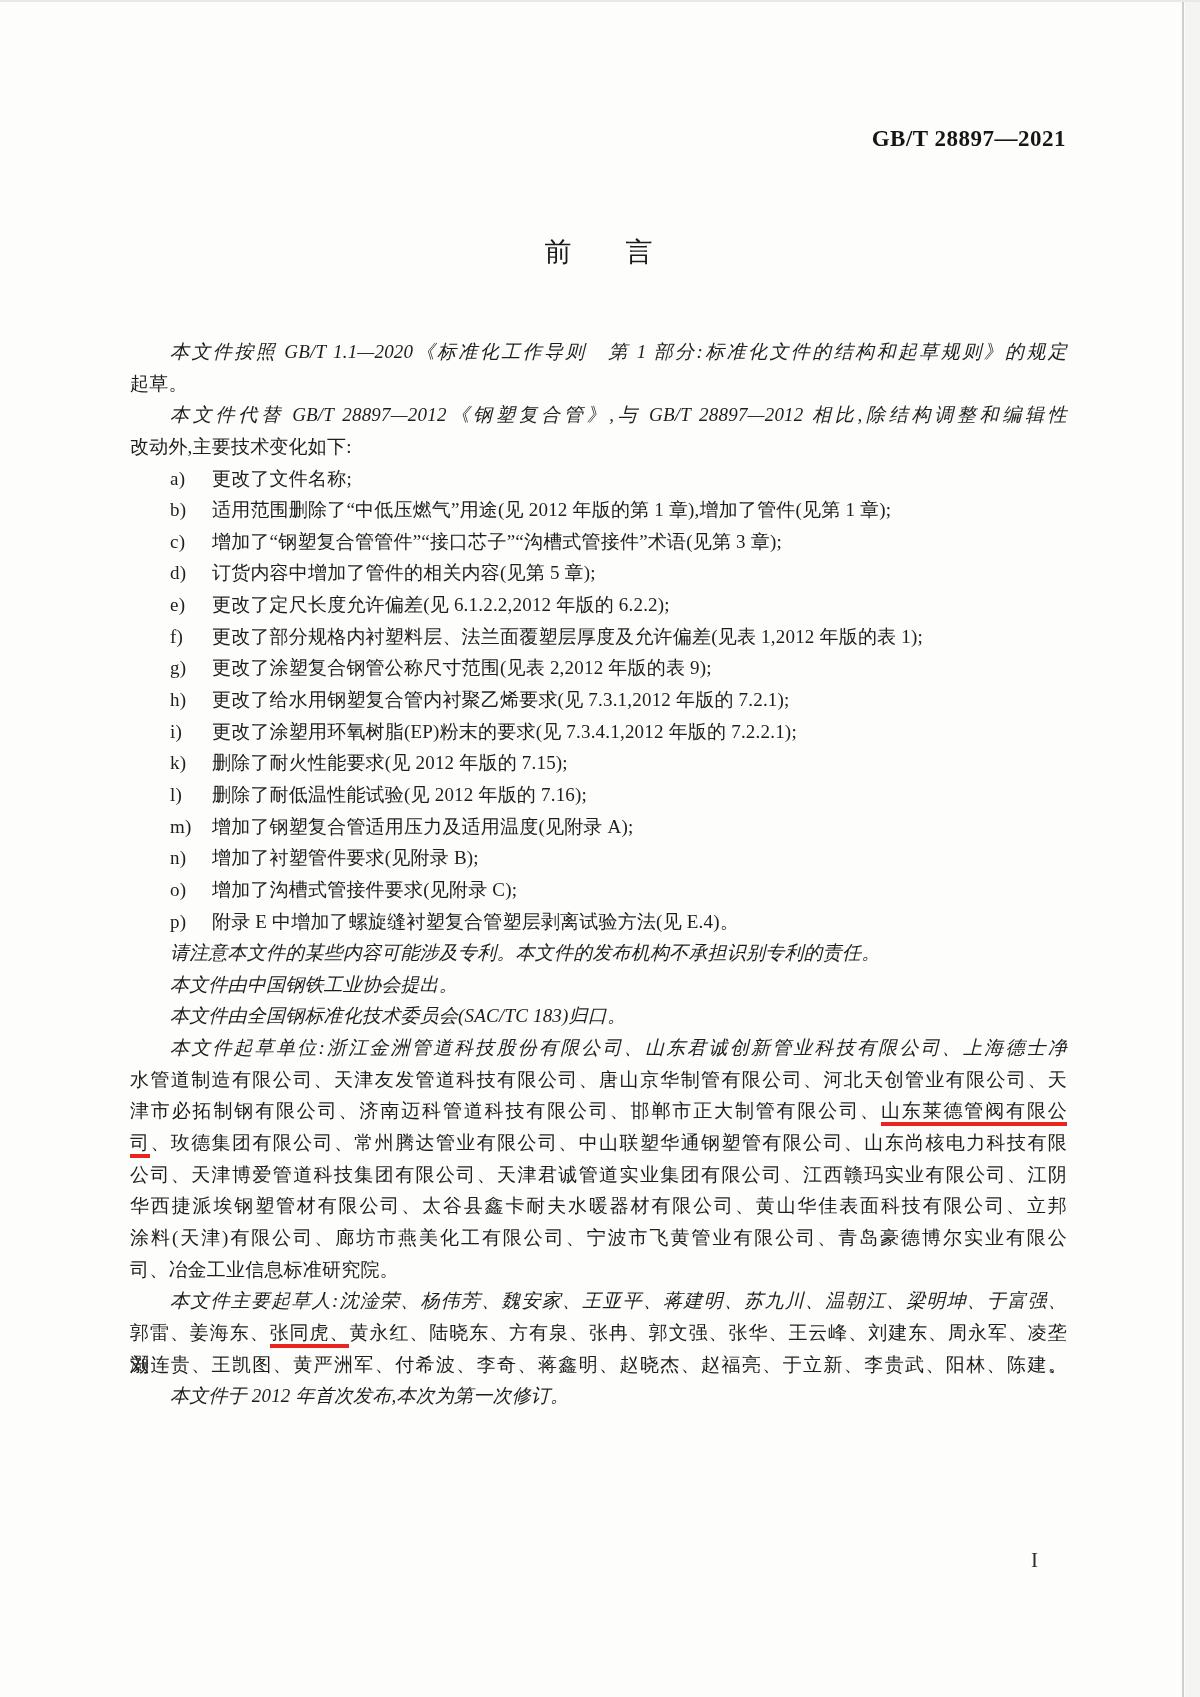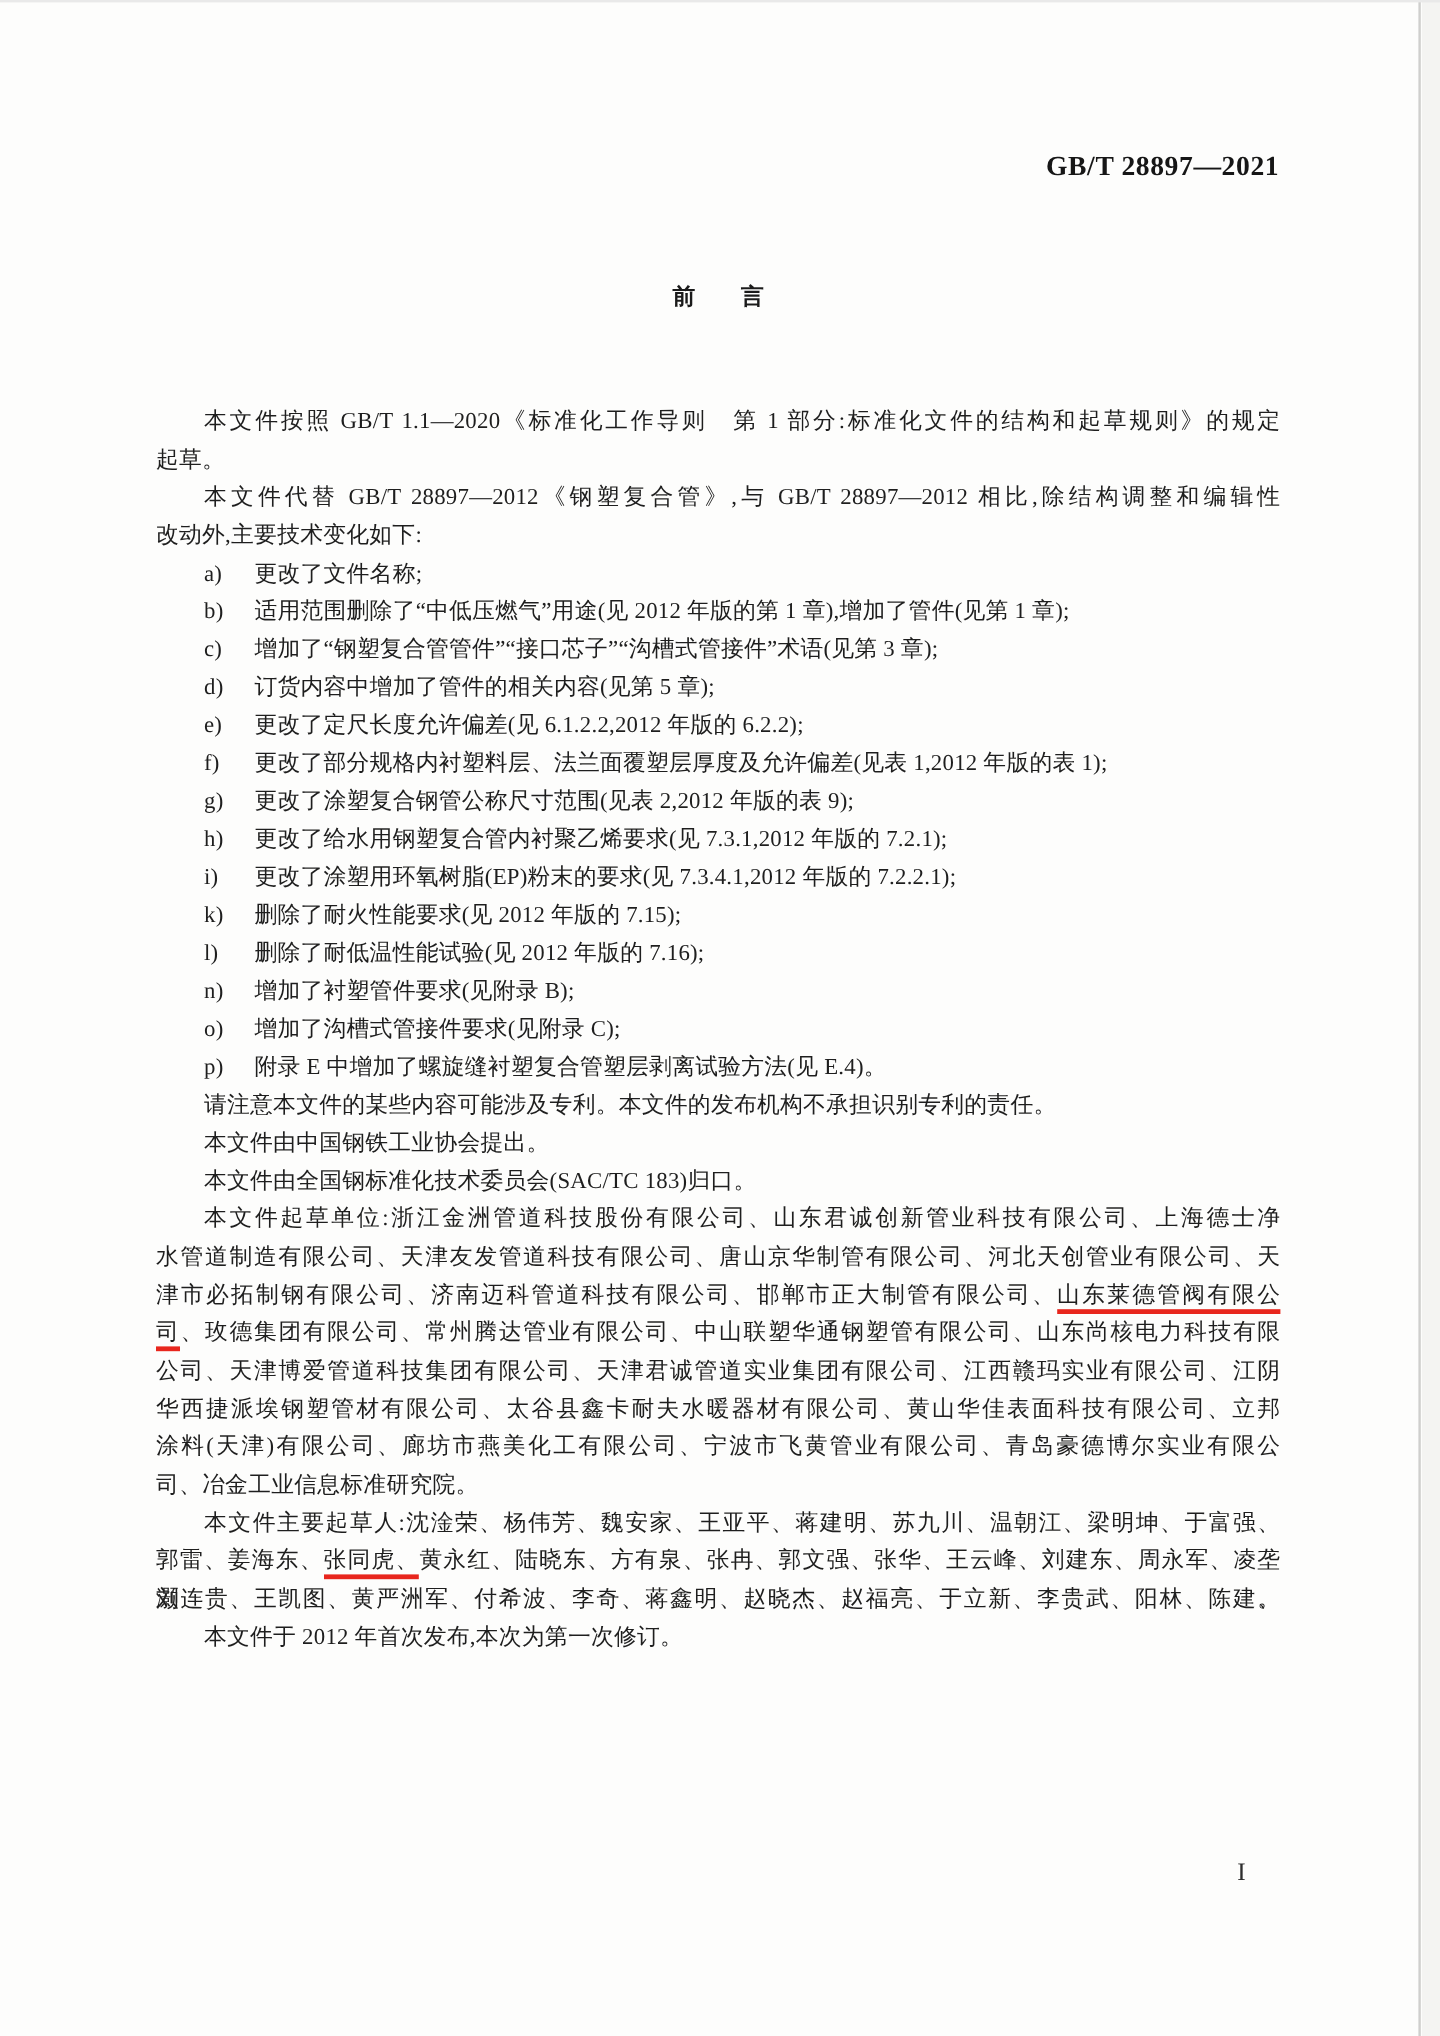"前 言" #doc-title { font-size: 19px -> 27px; font-weight: bold -> normal }
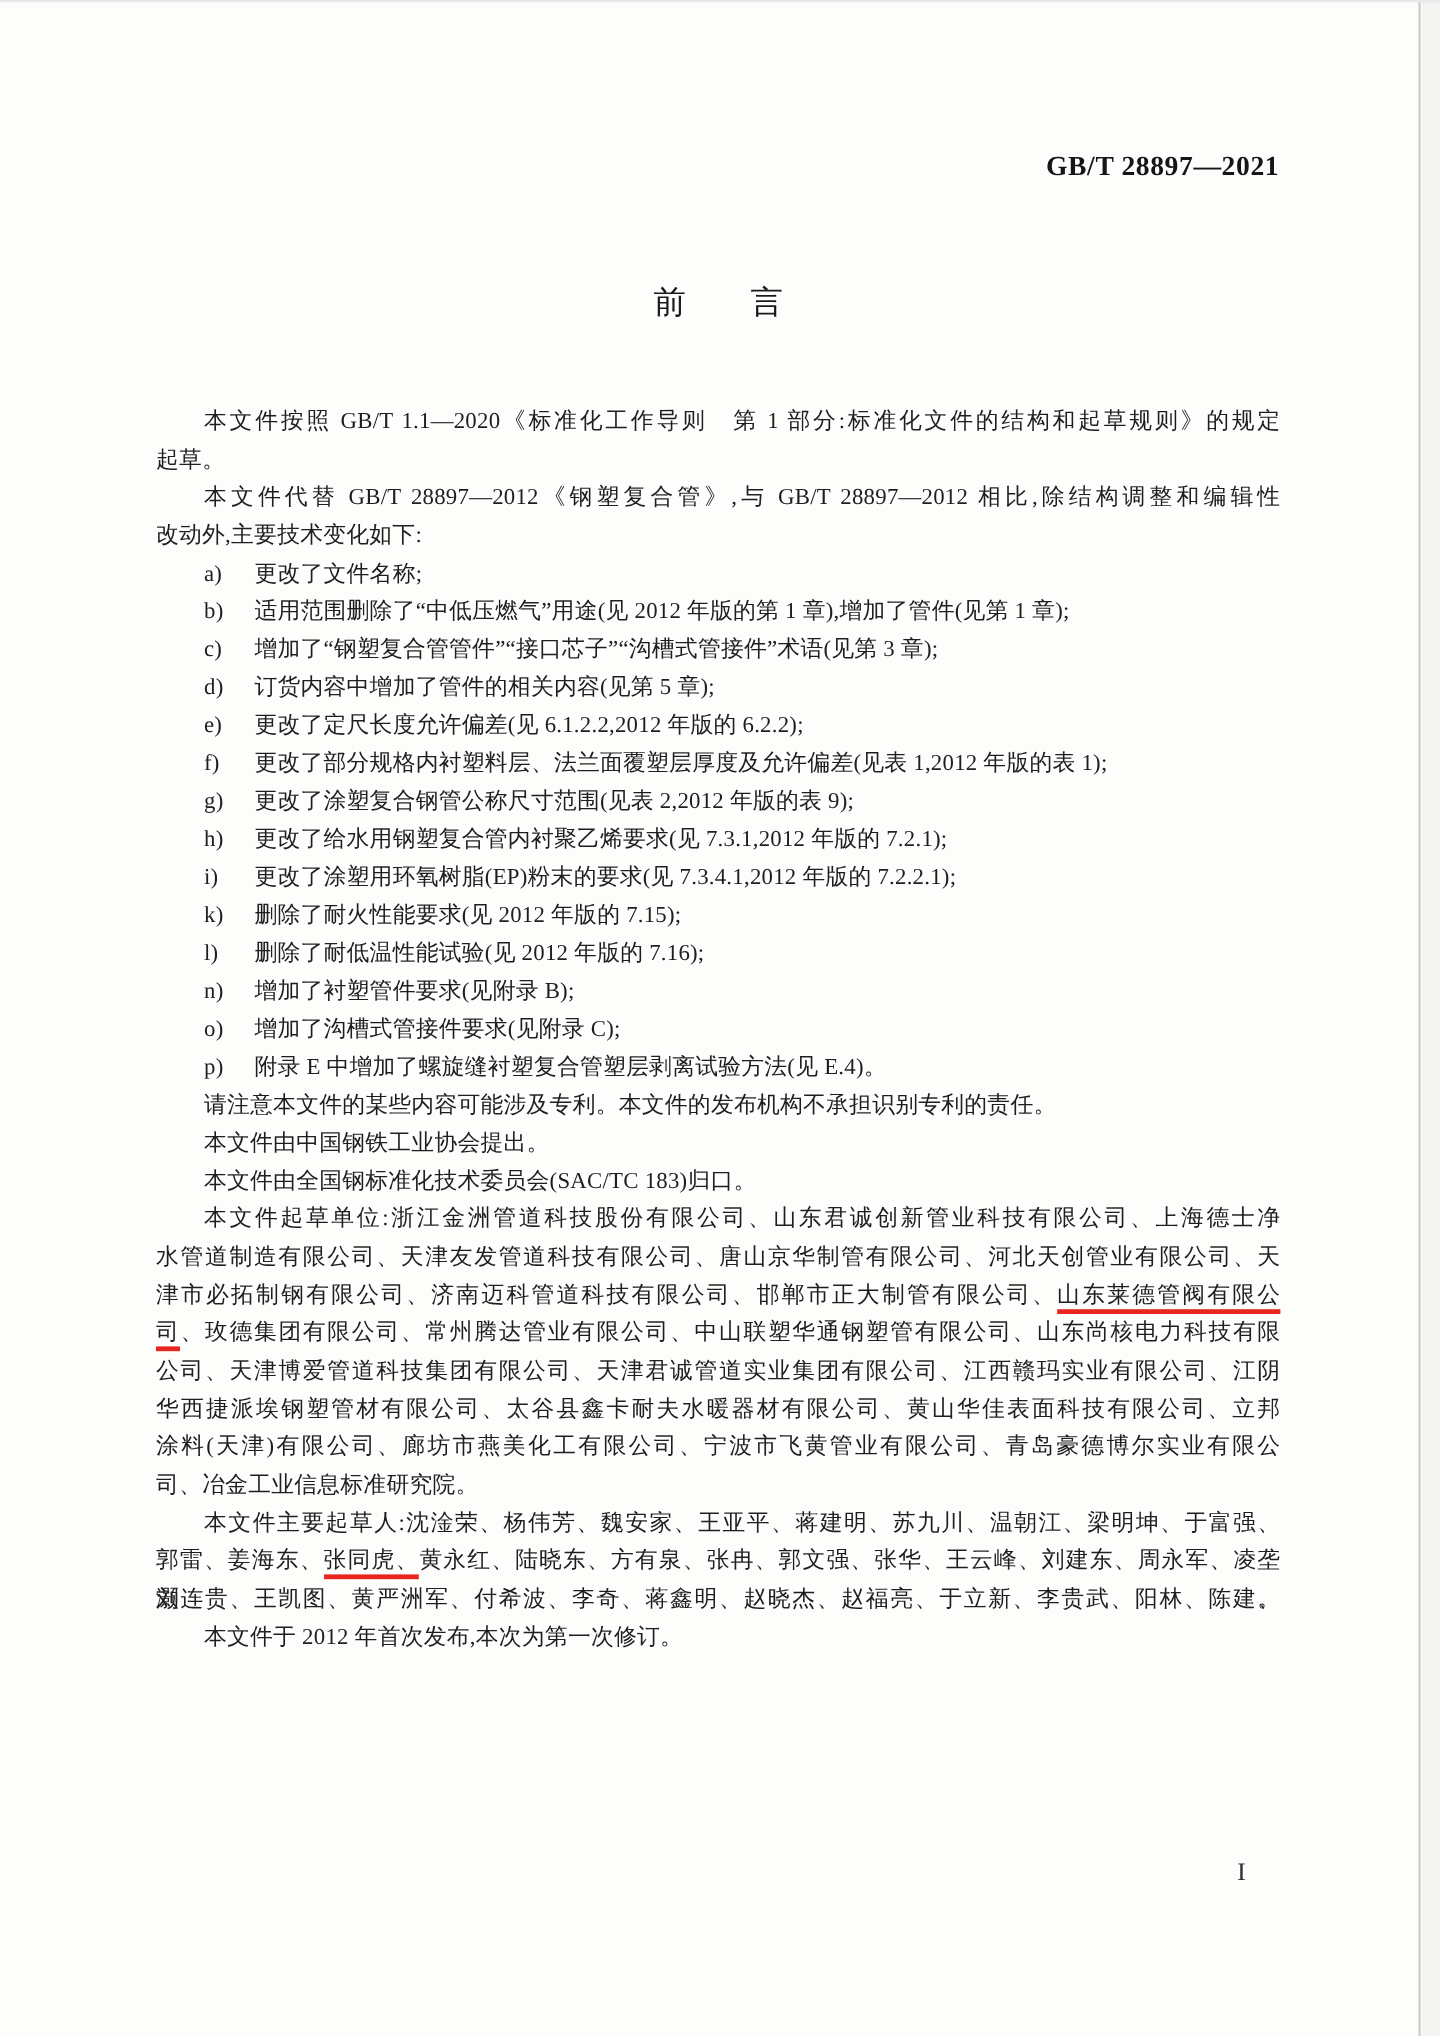"本文件按照 GB/T 1.1—2020《标准化工作导则 第 1" .indent { font-style: none -> italic }
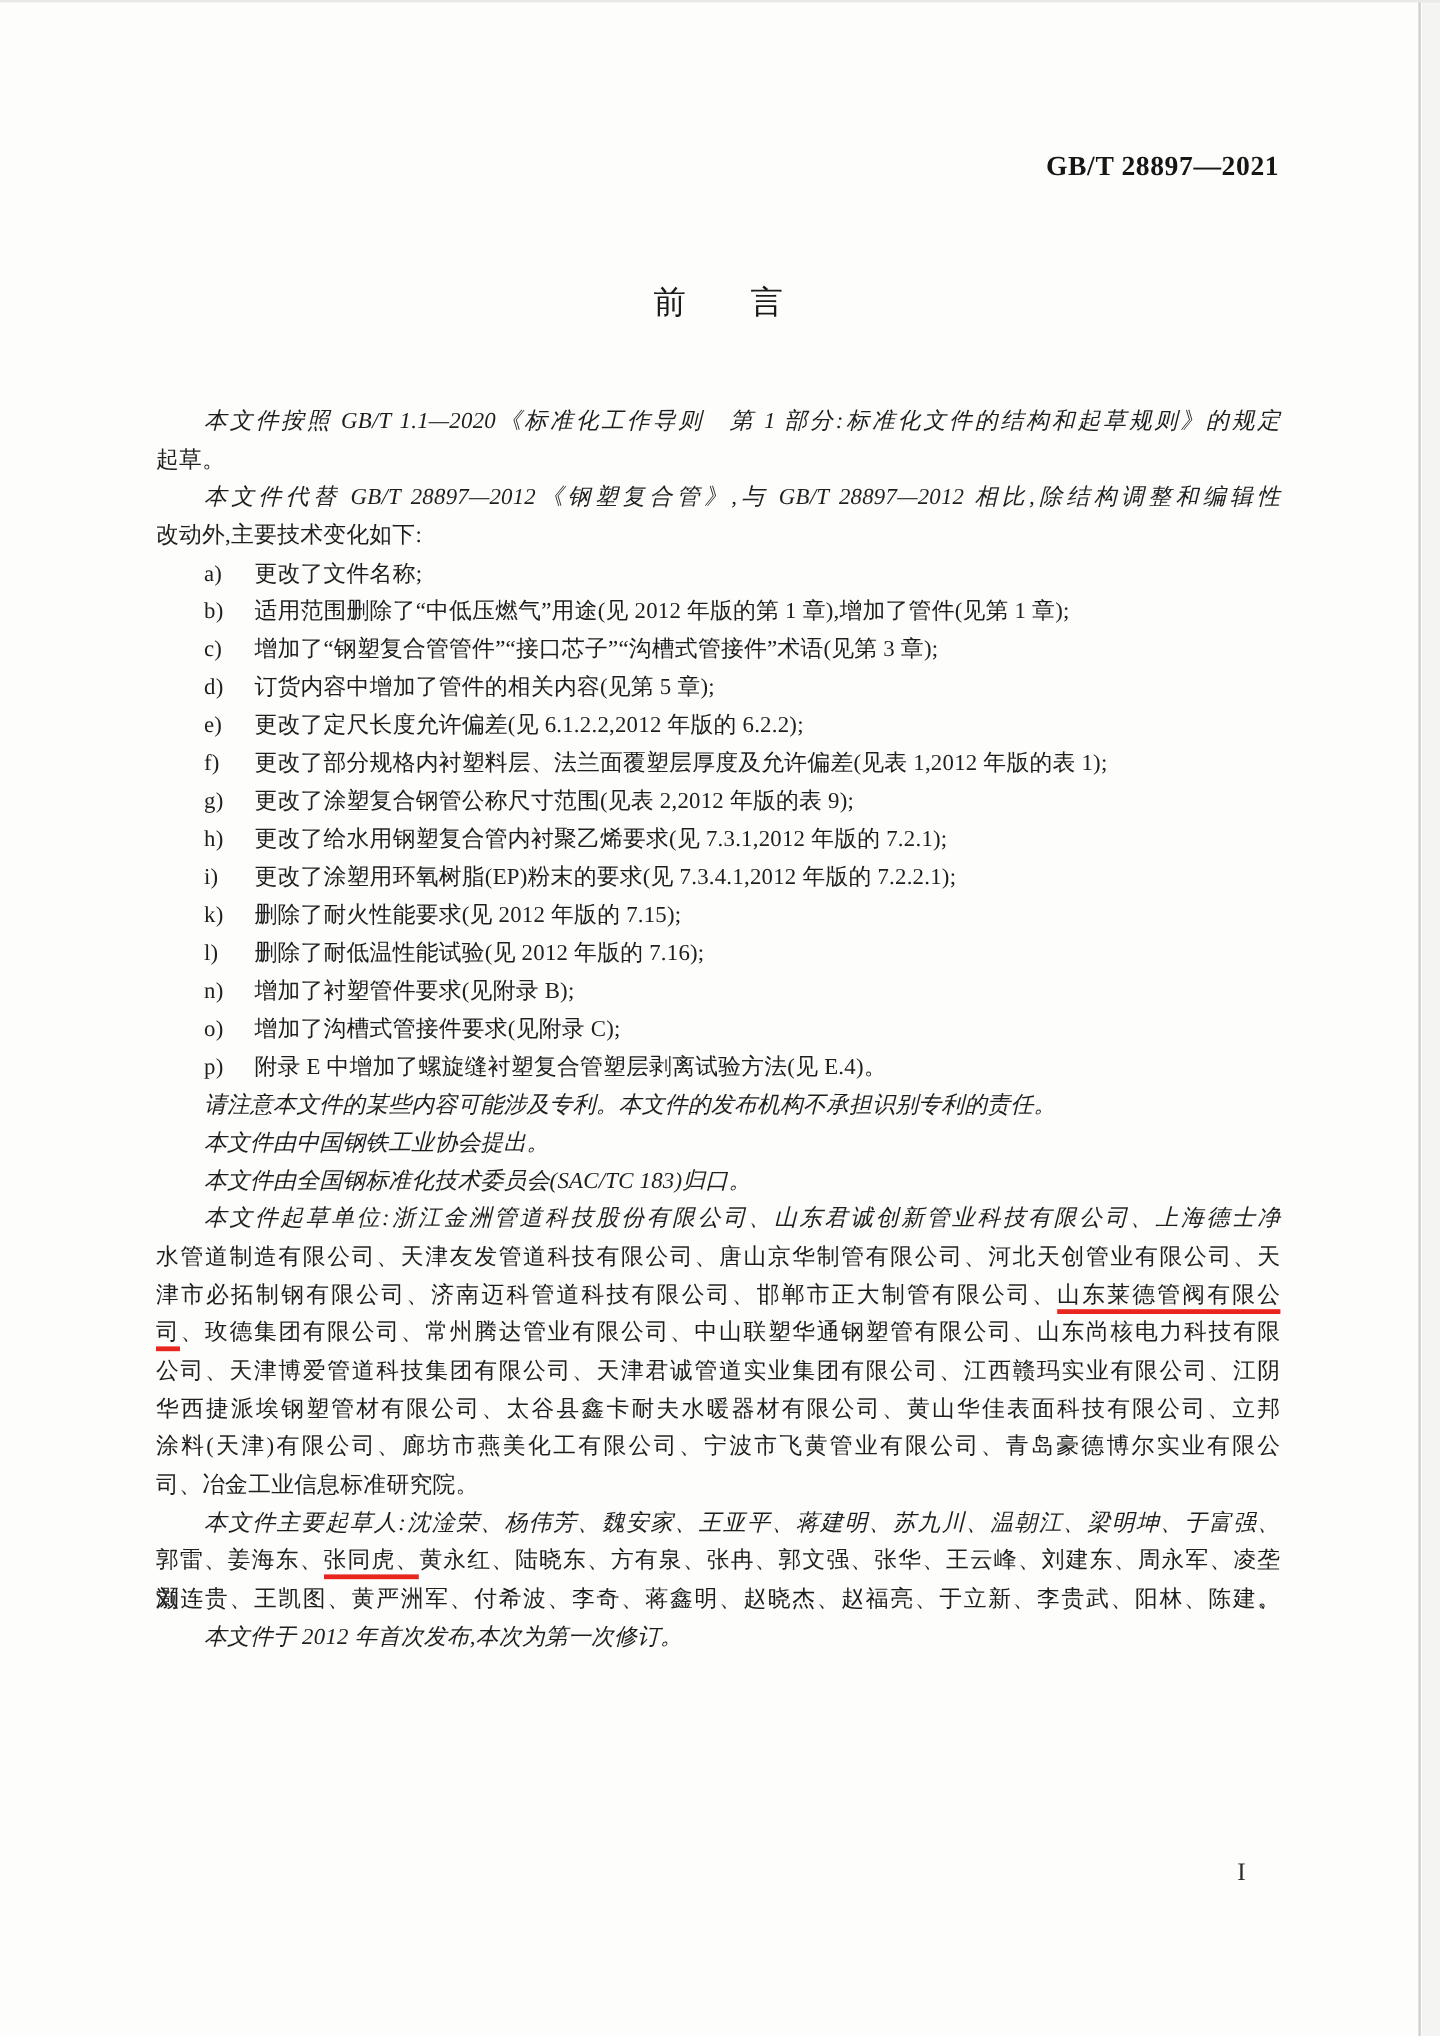"m) 增加了钢塑复合管适用压力及适用温度(见附录 A);" div.line { html: none -> <div><span>m)</span><span>增加了钢塑复合管适用压力及适用温度(见附录 A);</span></div> }
